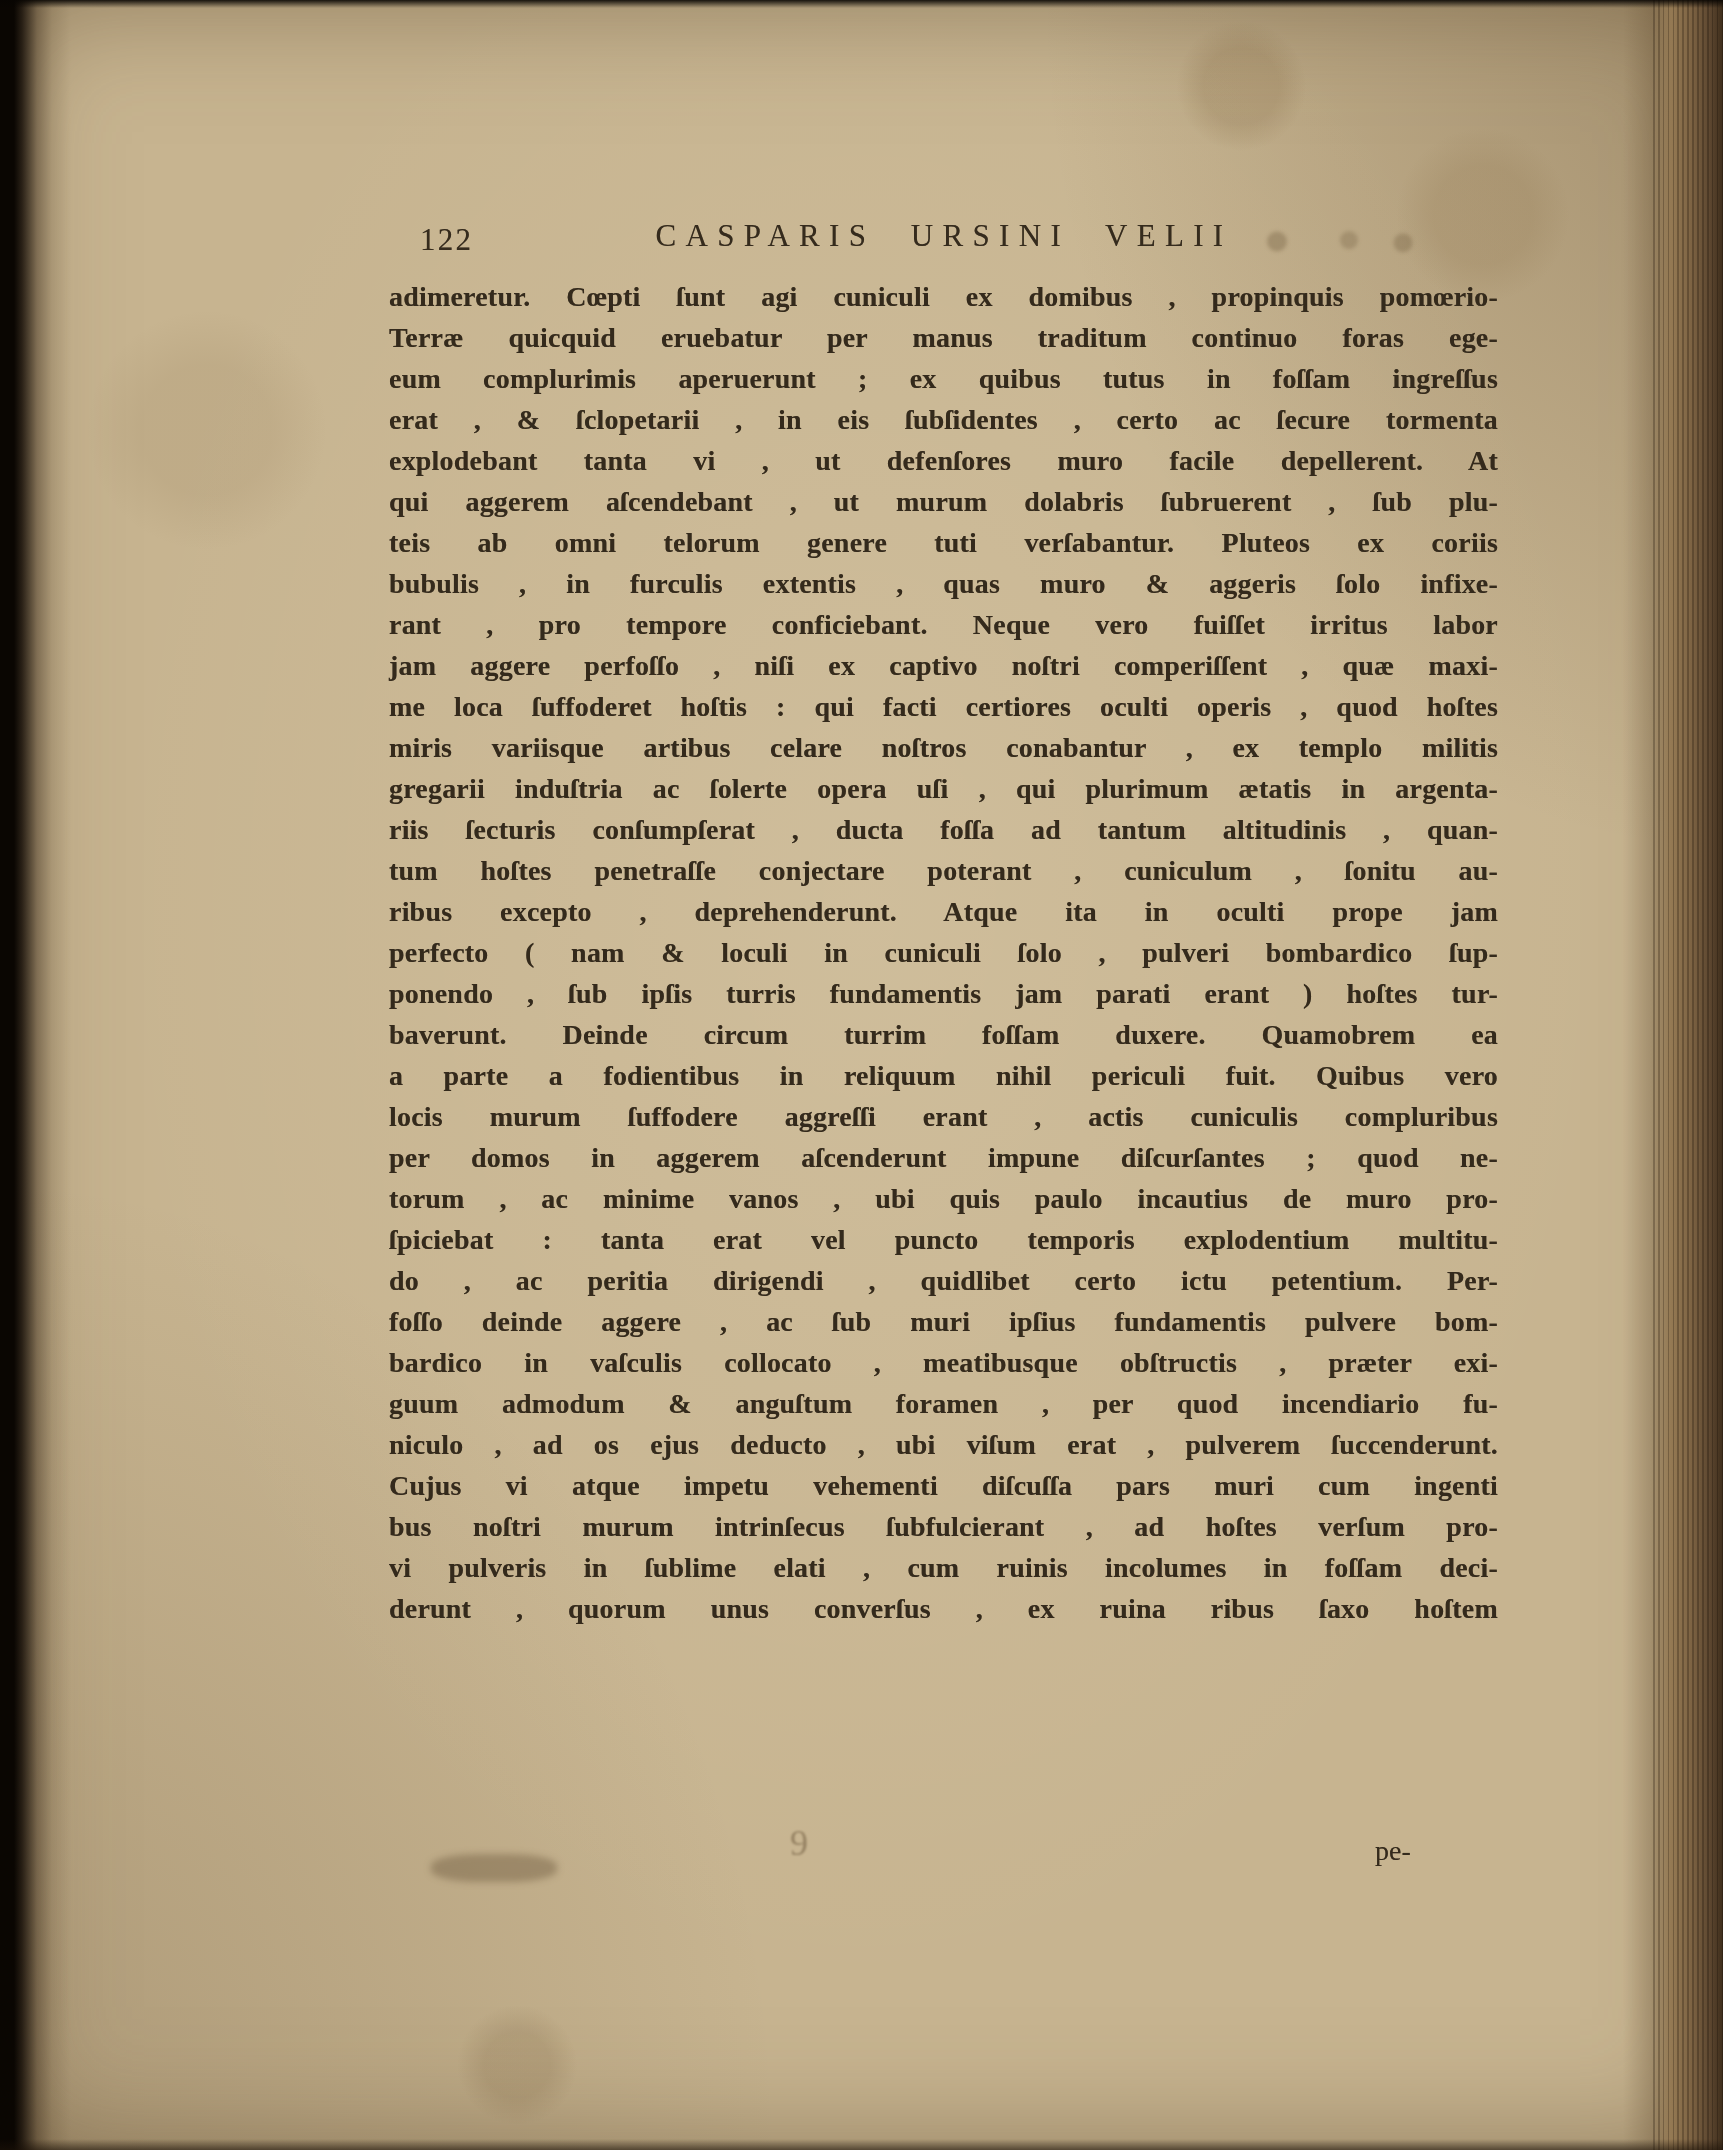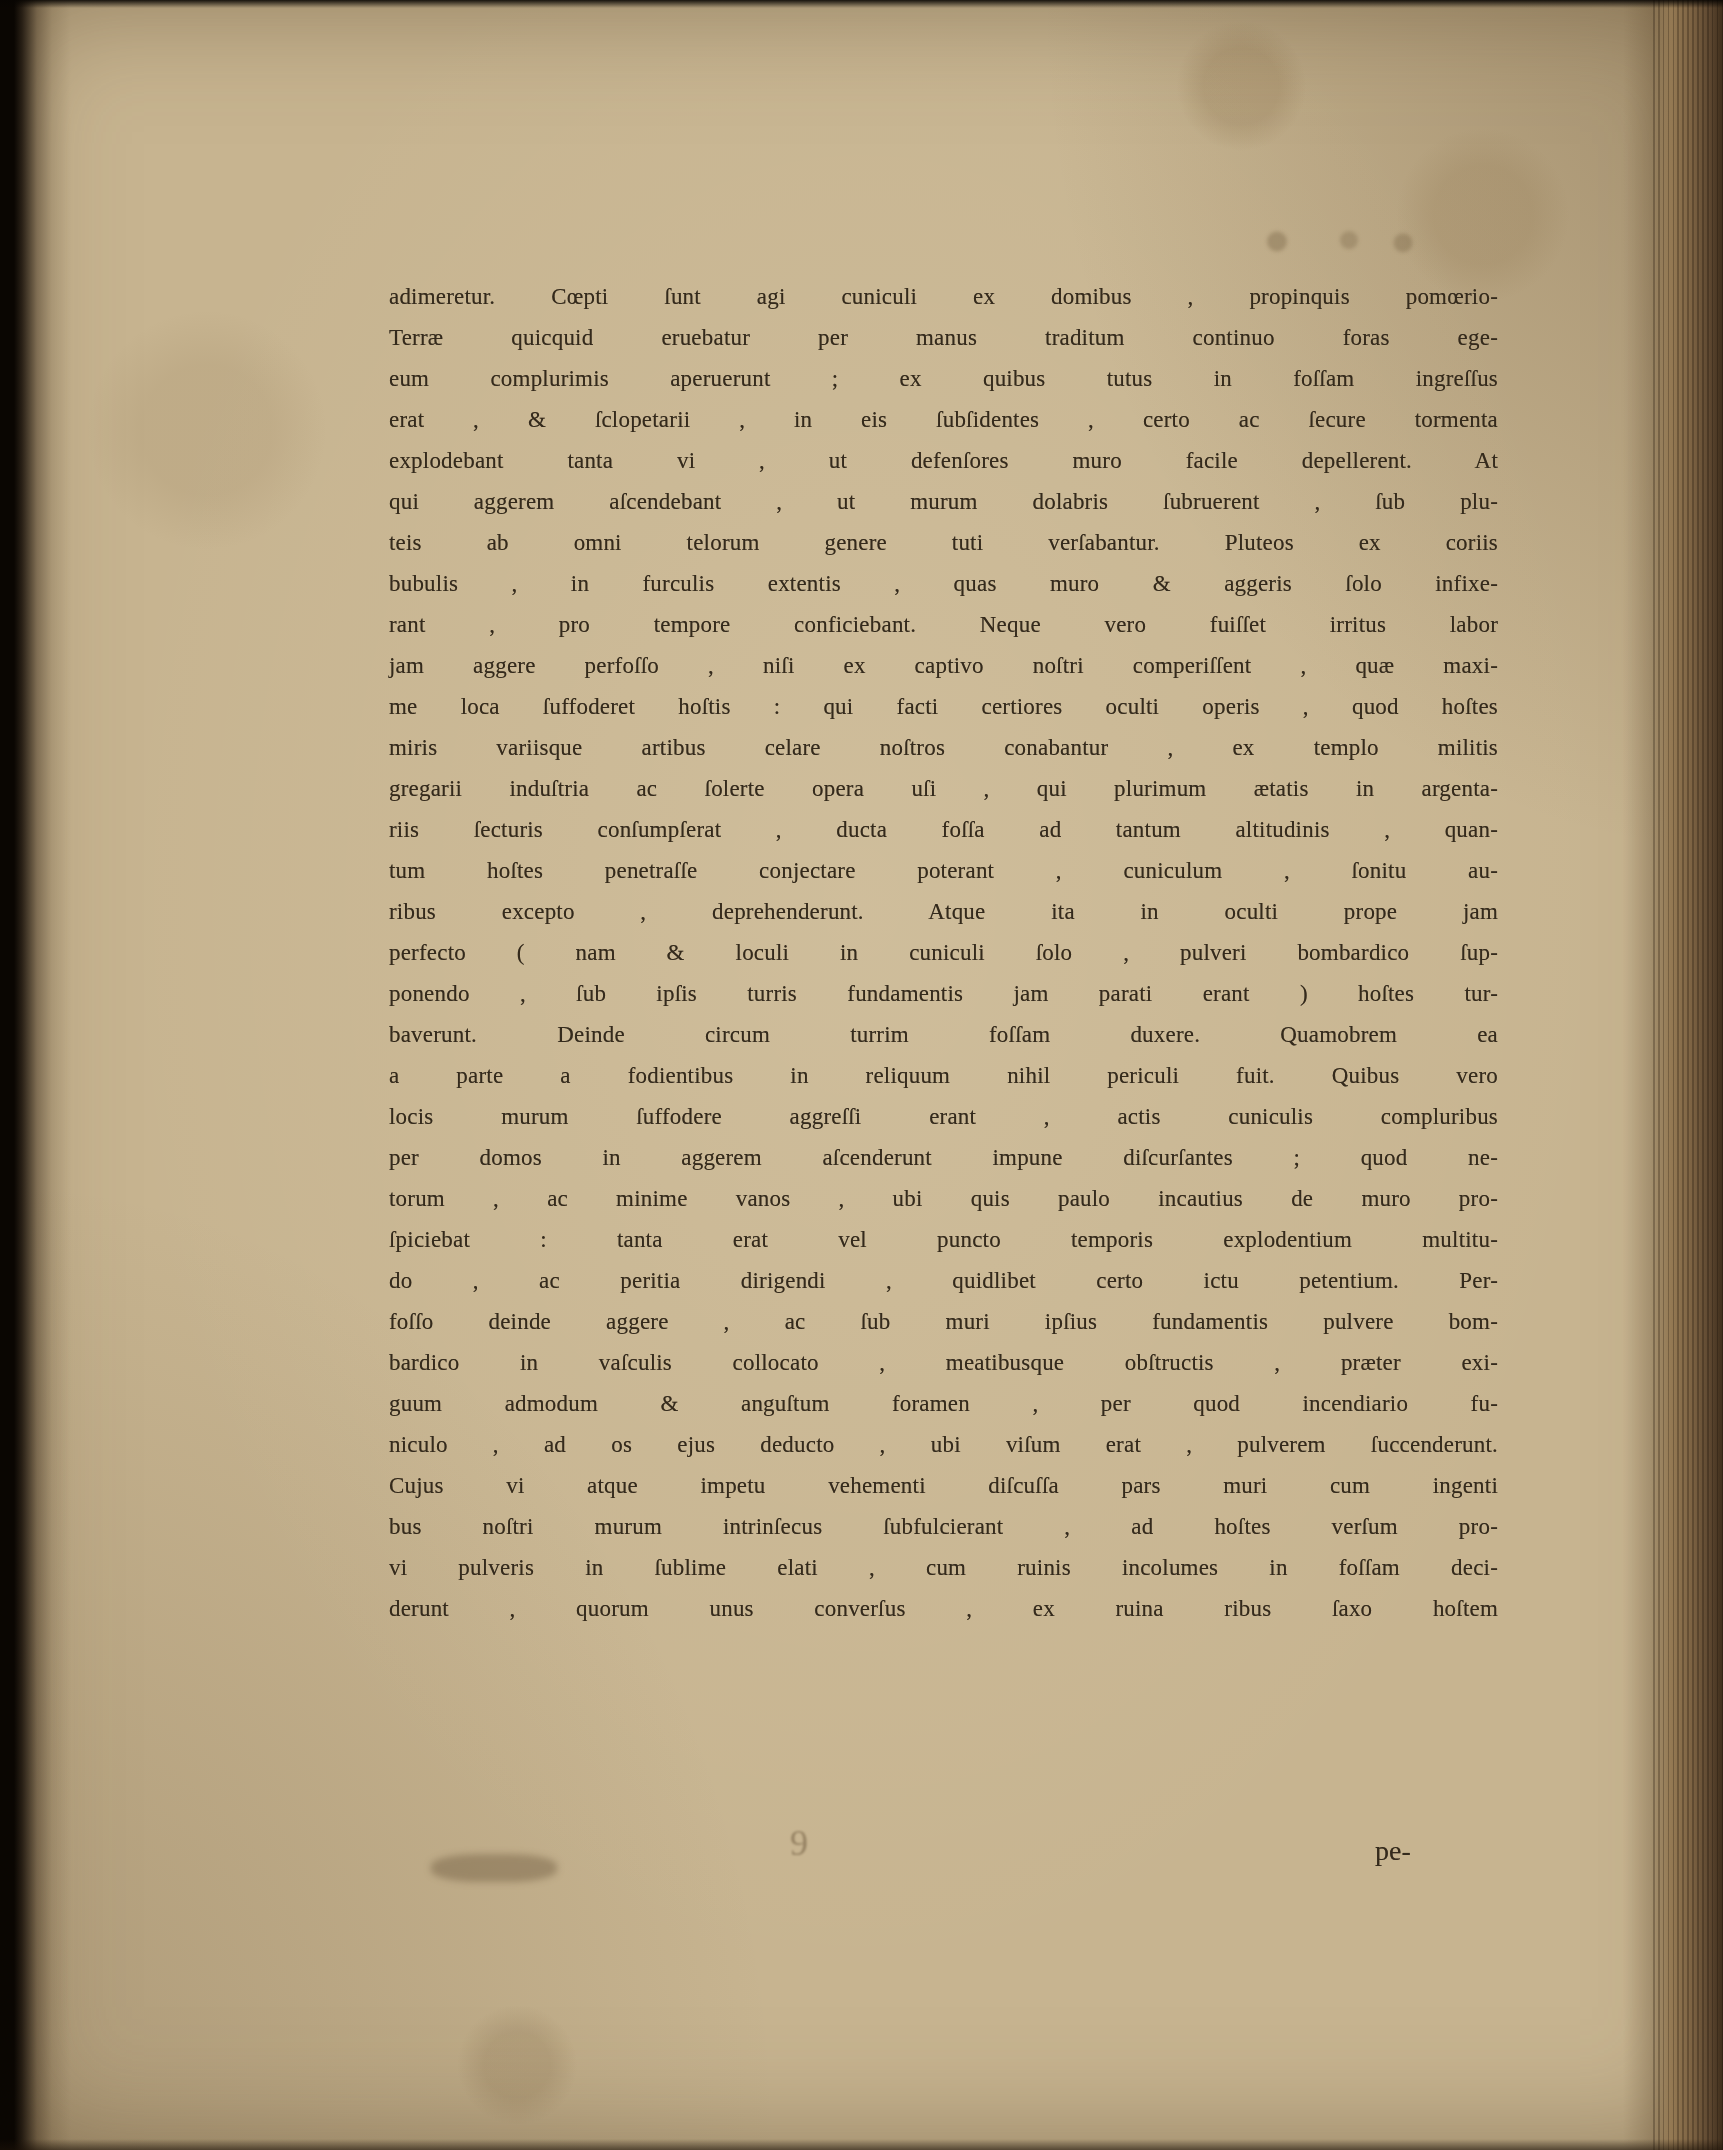"122" div.header { html: none -> <div> <span>122</span> <span>CASPARIS URSINI VELII</span> </div> }
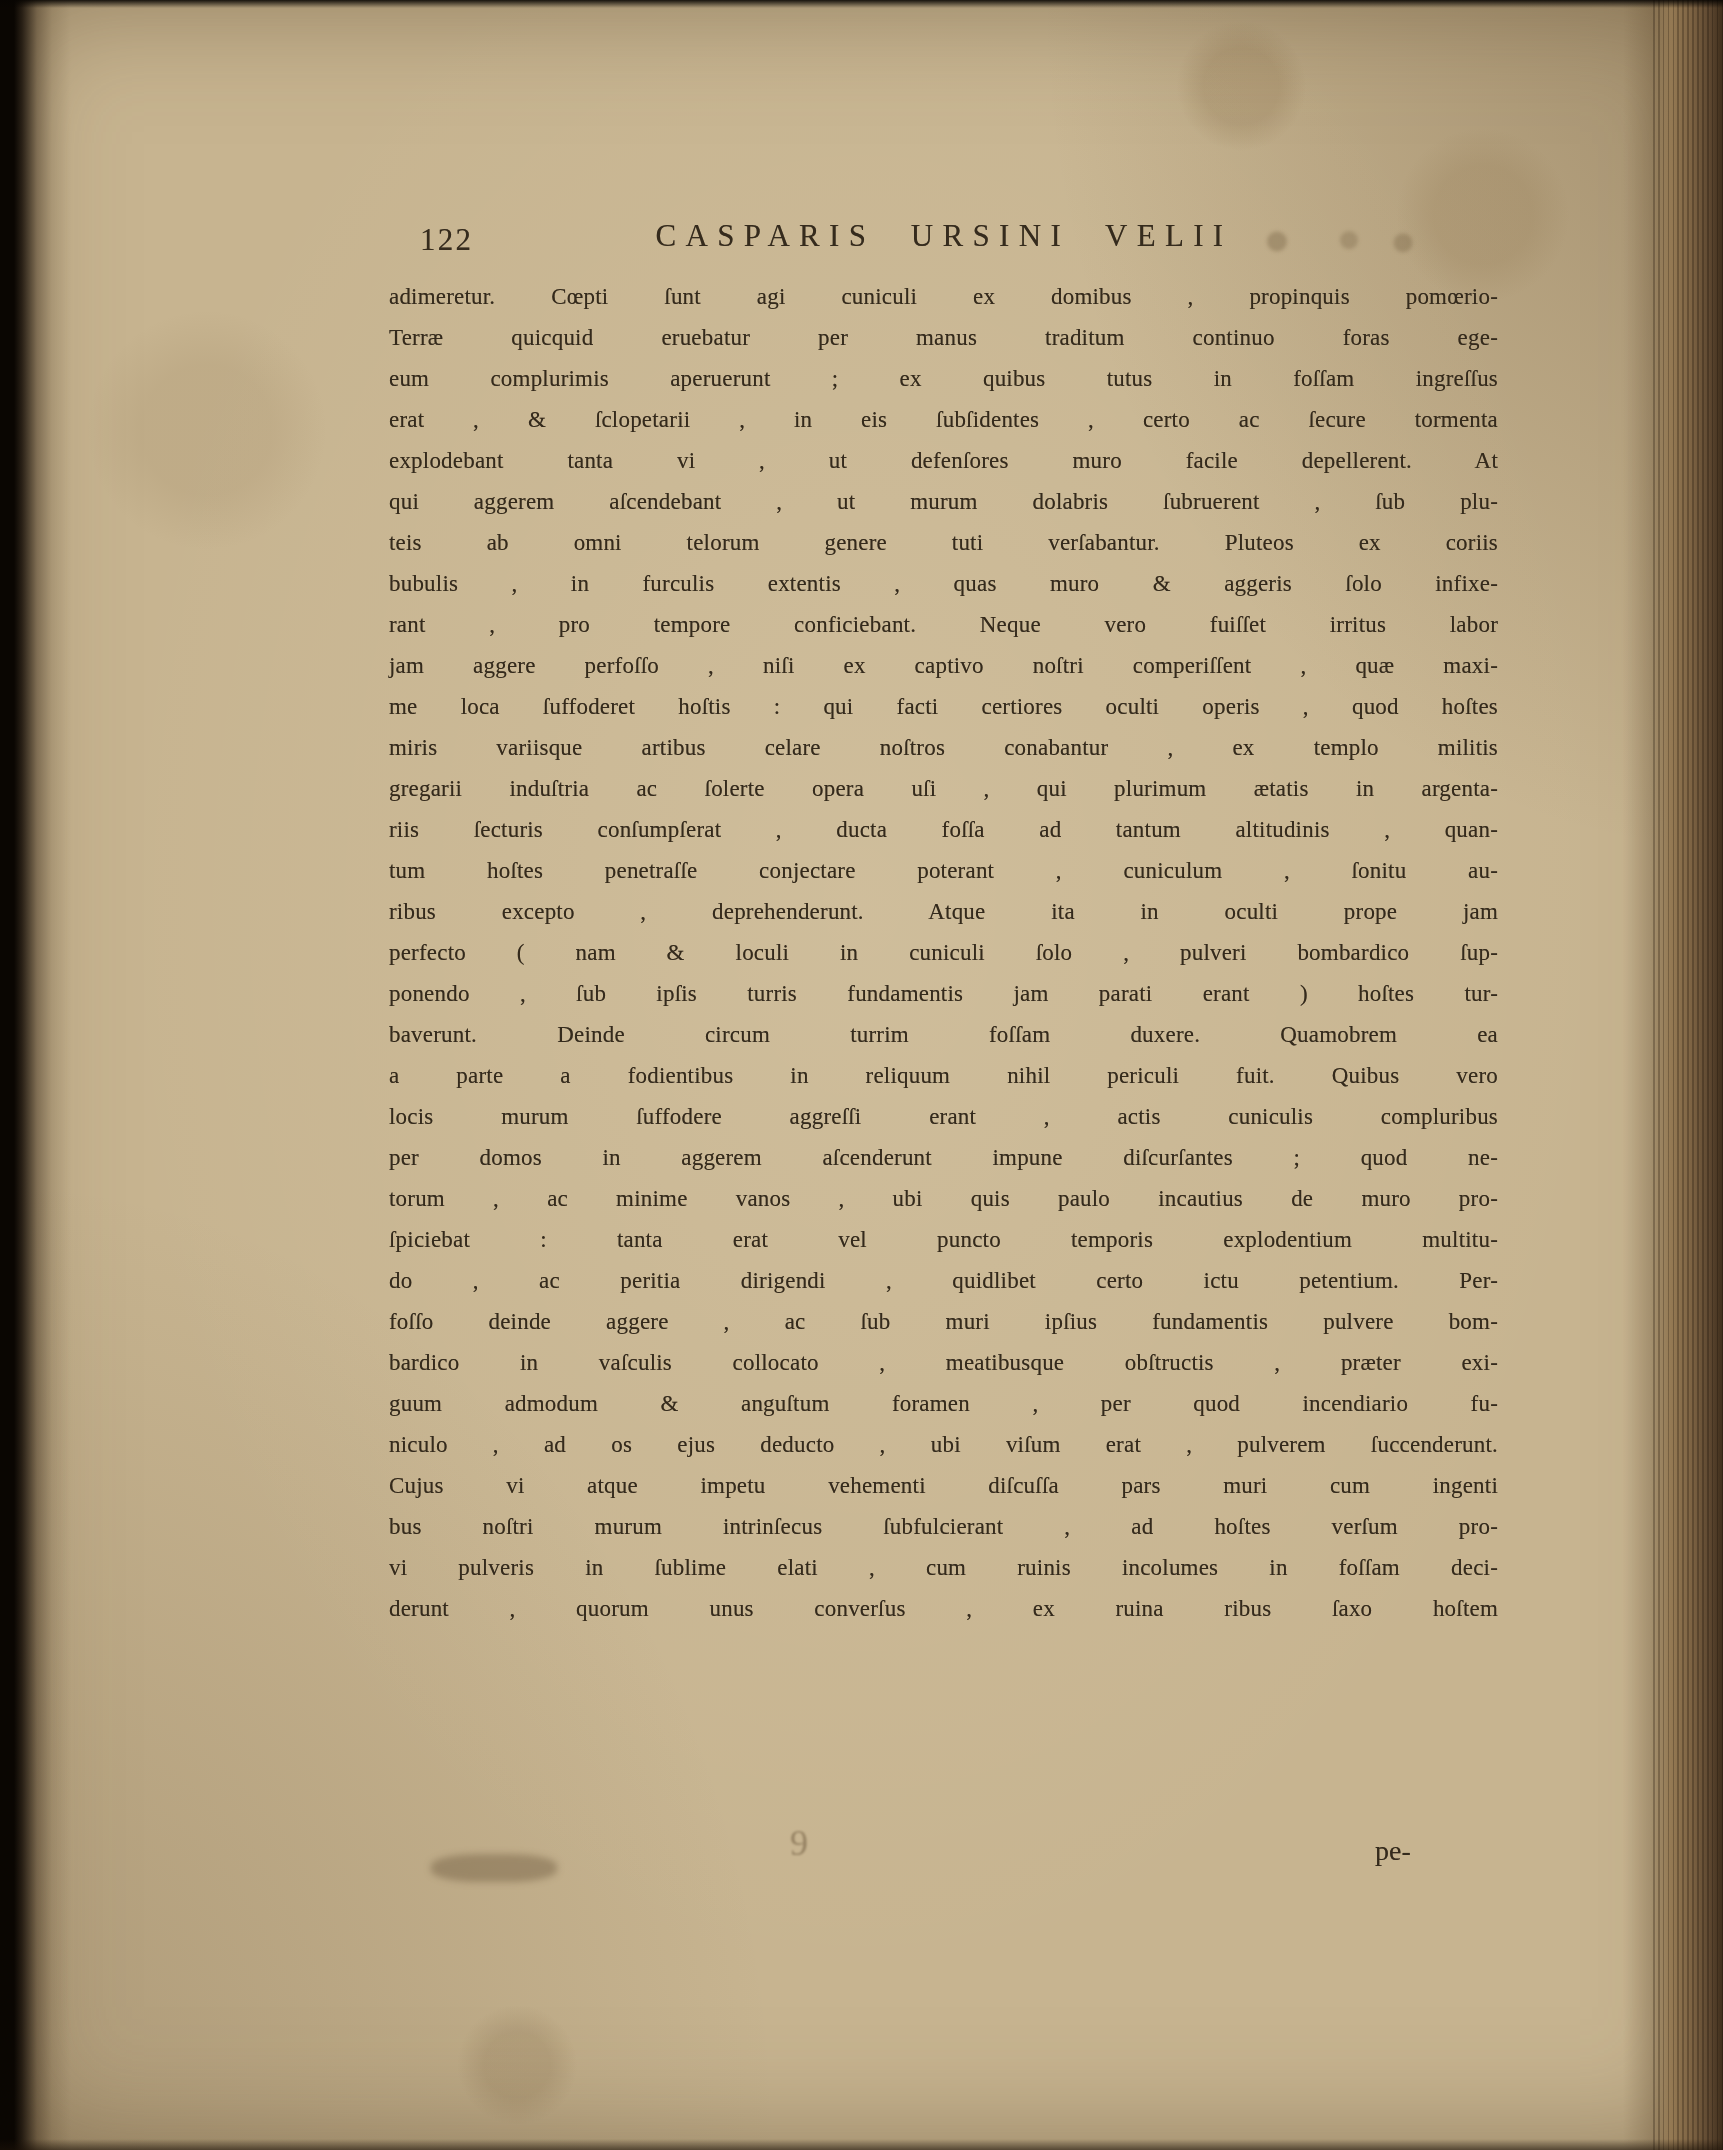"adimeretur. Cœpti ſunt agi cuniculi" .line { font-size: 23px -> 28px; font-weight: none -> bold }
